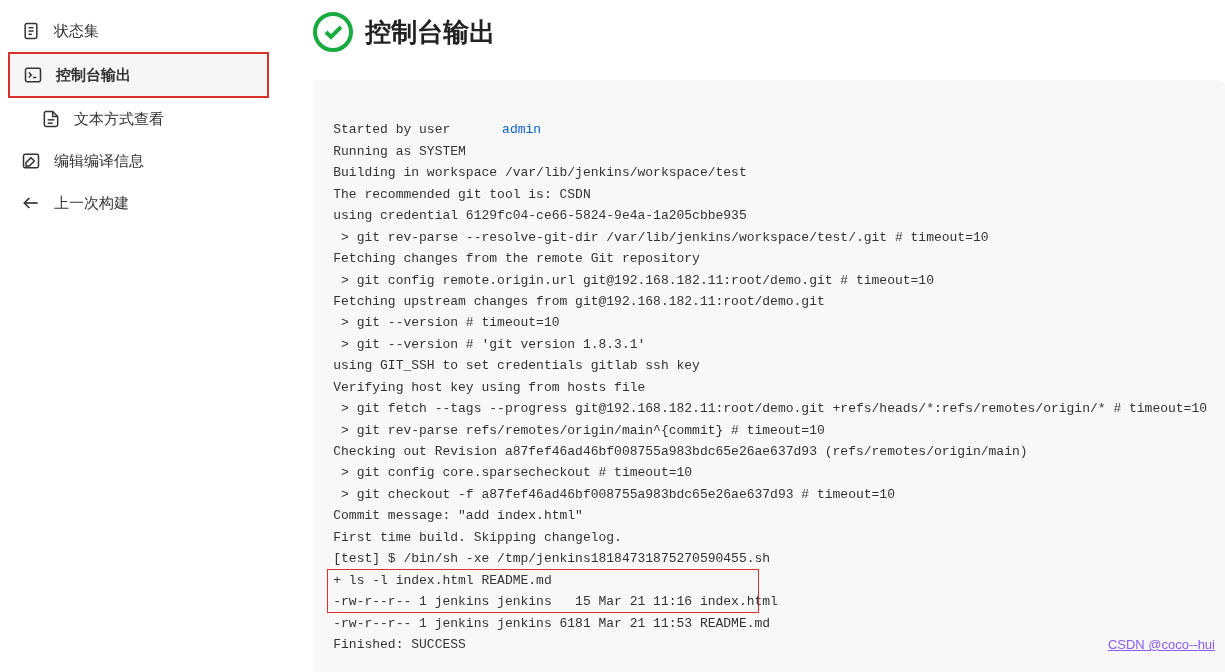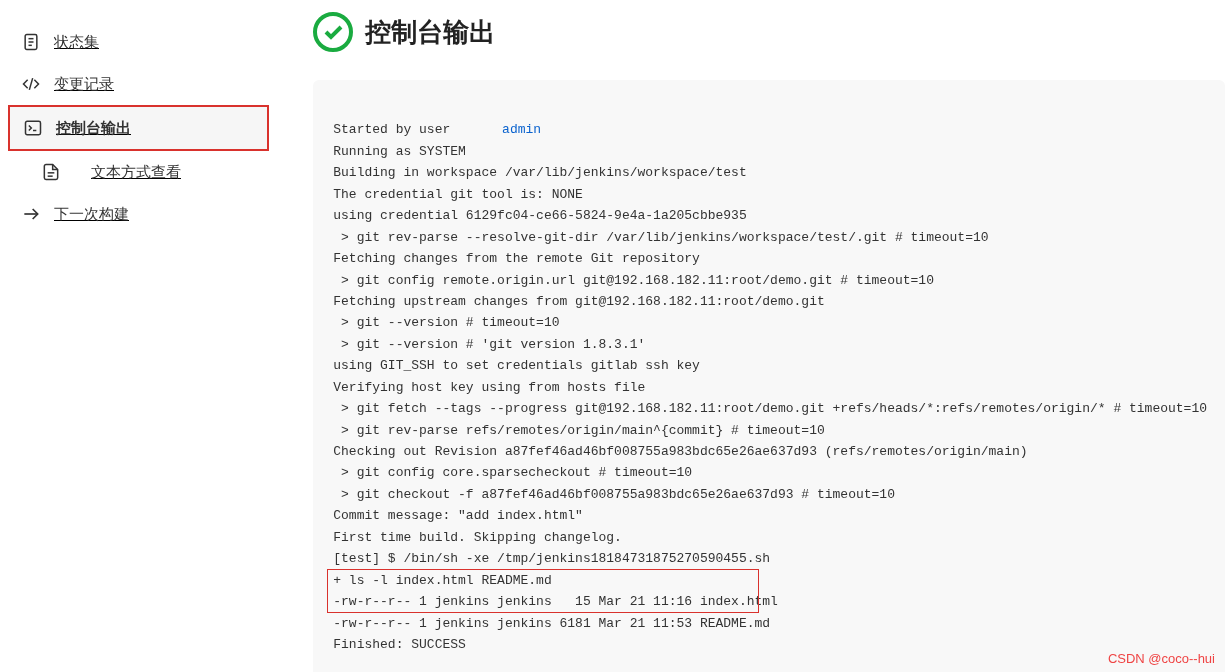"状态集" .sidebar { padding: 21px 8px -> 10px 8px; text-decoration: underline -> none }
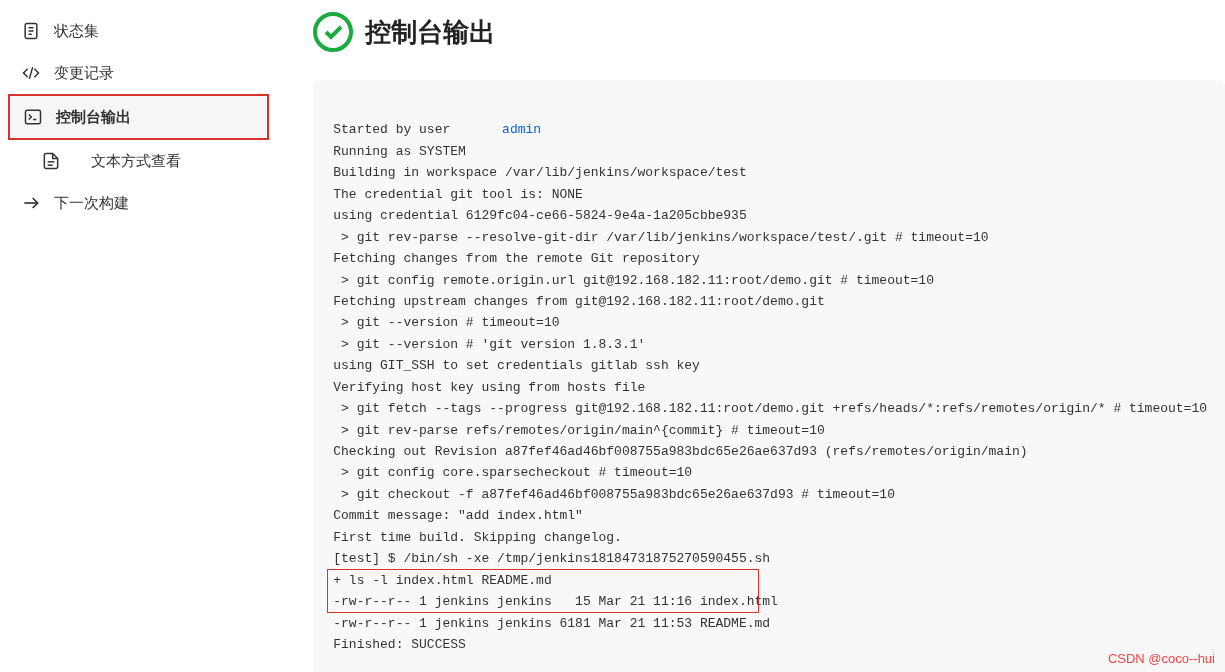"变更记录" div.sidebar-item { html: <div> <span> <svg> <polyline></polyline> <polyline></polyline> <line></line> </svg> </span> <span>变更记录</span> </div> -> none }
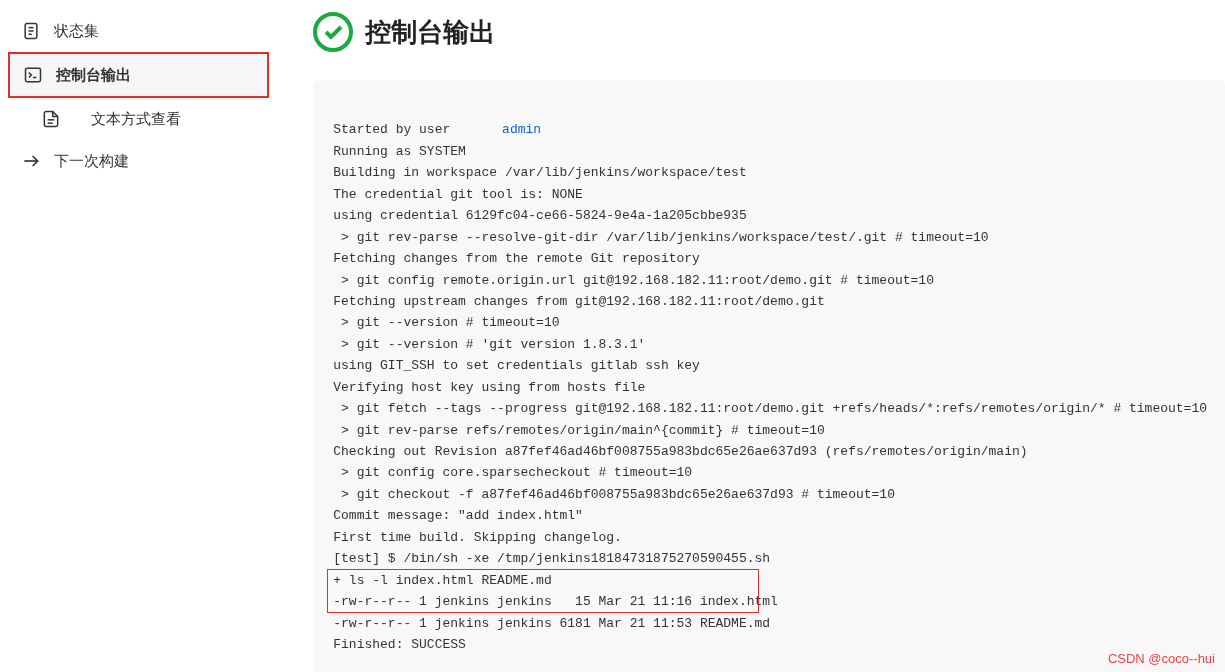"文本方式查看" .sidebar-item.indented { gap: 17px -> none }
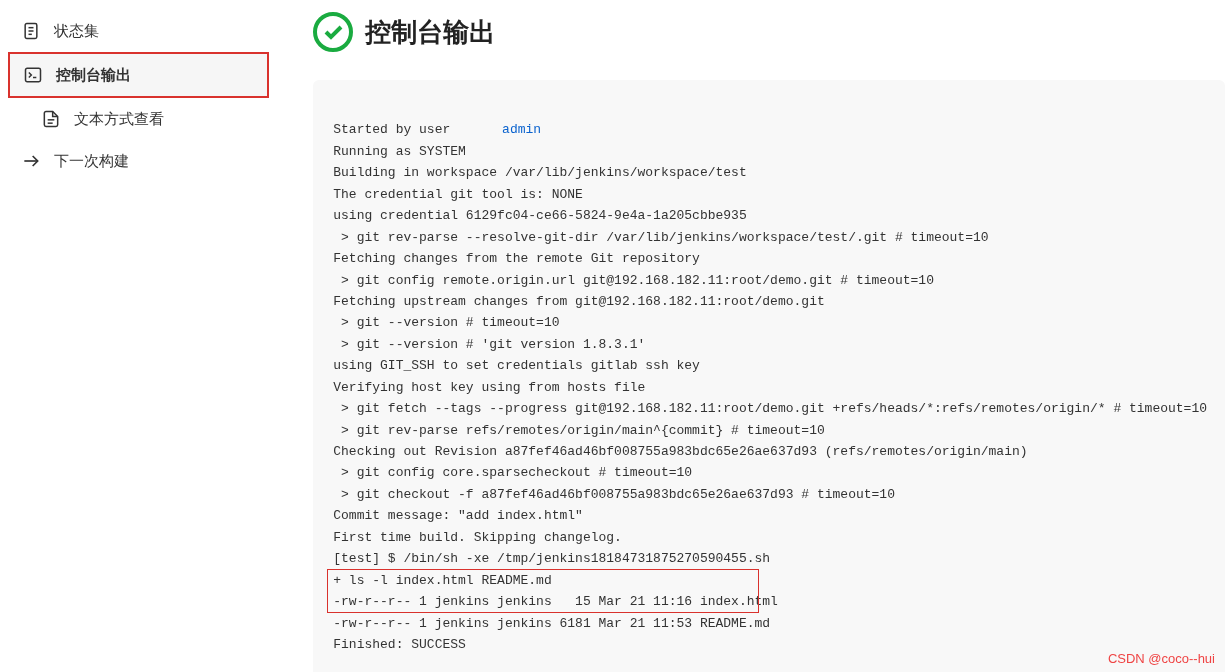"编辑编译信息" div.sidebar-item { html: none -> <div> <span> <svg> <rect></rect> <path></path> </svg> </span> <span>编辑编译信息</span> </div> }
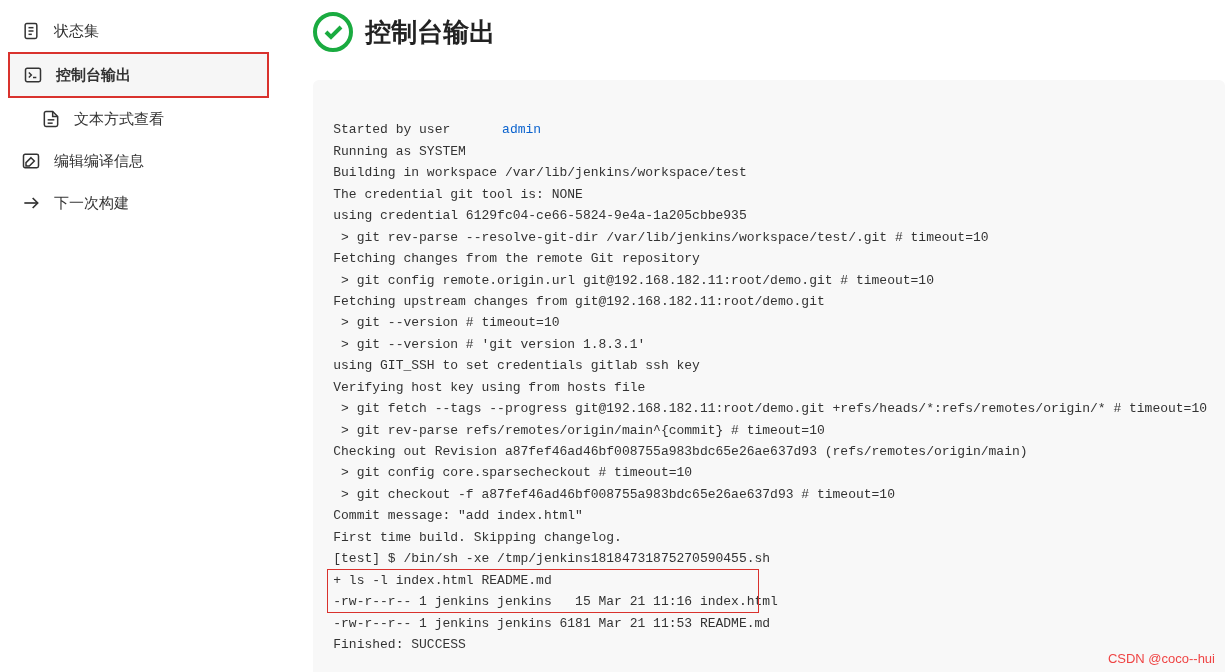"上一次构建" div.sidebar-item { html: none -> <div> <span> <svg> <line></line> <polyline></polyline> </svg> </span> <span>上一次构建</span> </div> }
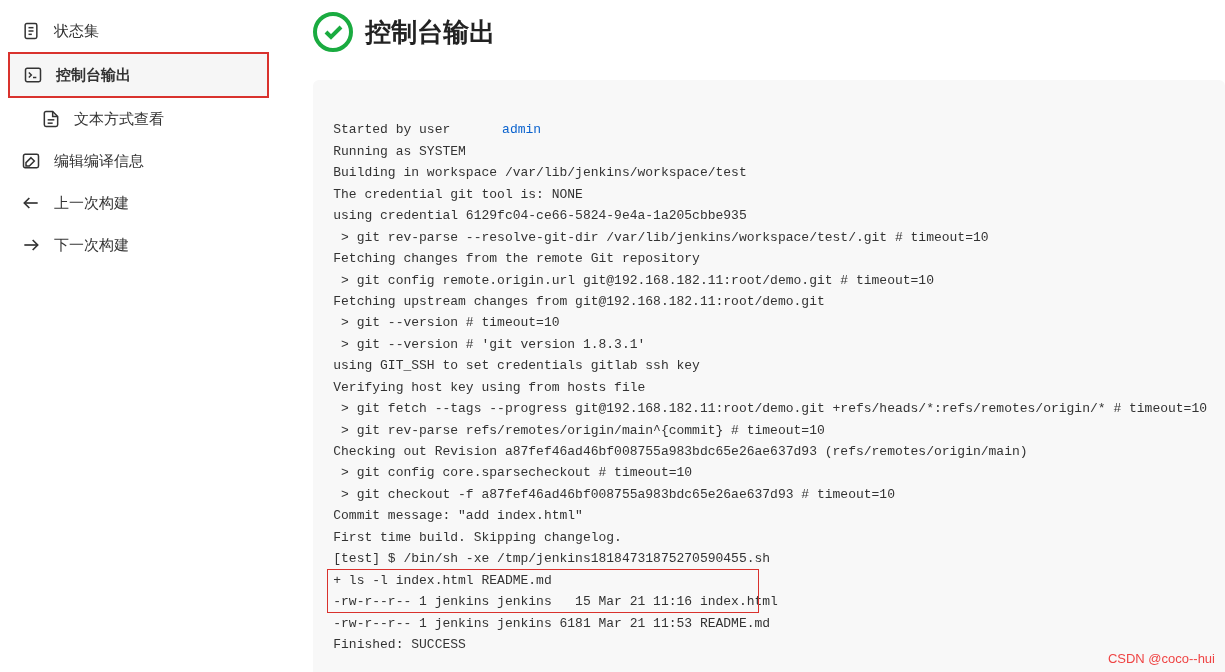"The credential git tool is:" span { text: credential git tool is: NONE -> recommended git tool is: CSDN }
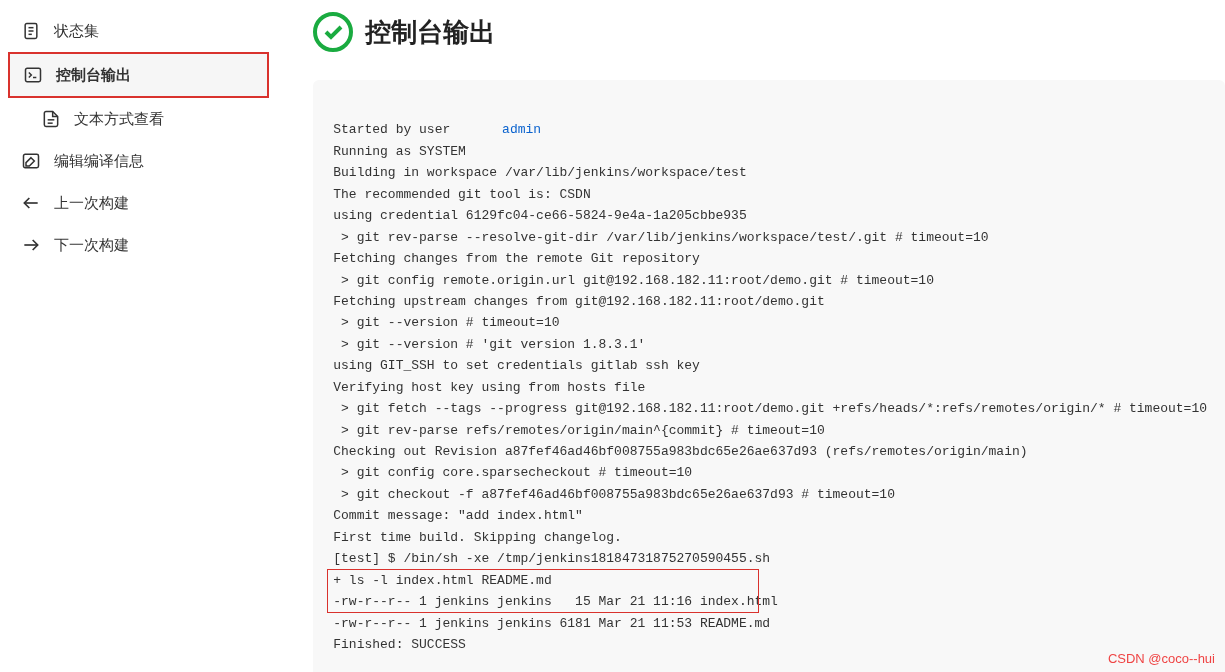"下一次构建" div.sidebar-item { html: <div> <span> <svg> <line></line> <polyline></polyline> </svg> </span> <span>下一次构建</span> </div> -> none }
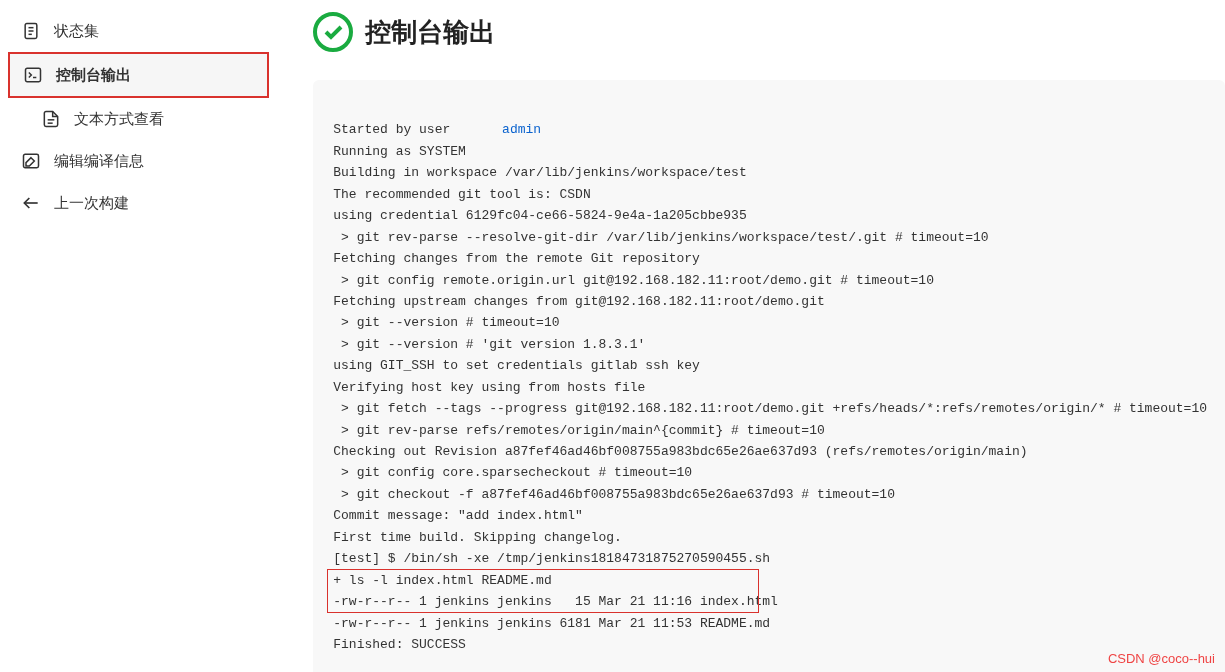"CSDN @coco--hui" .watermark { bottom: 6px -> 20px; color: #ef4444 -> #8b5cf6; text-decoration: none -> underline }
